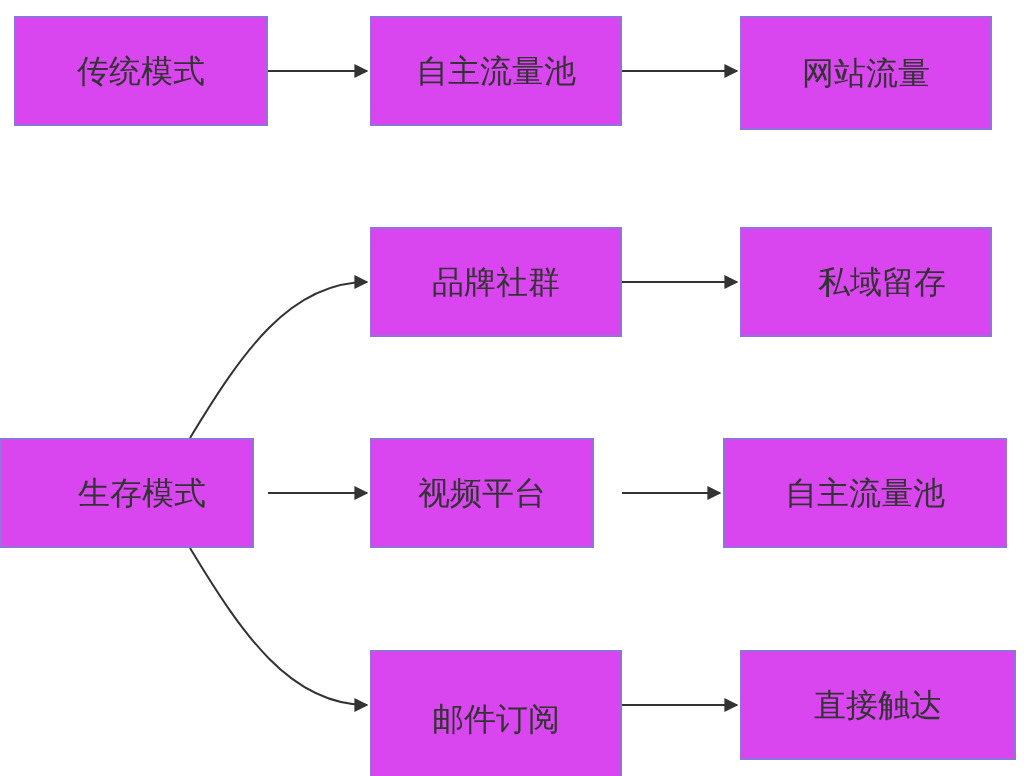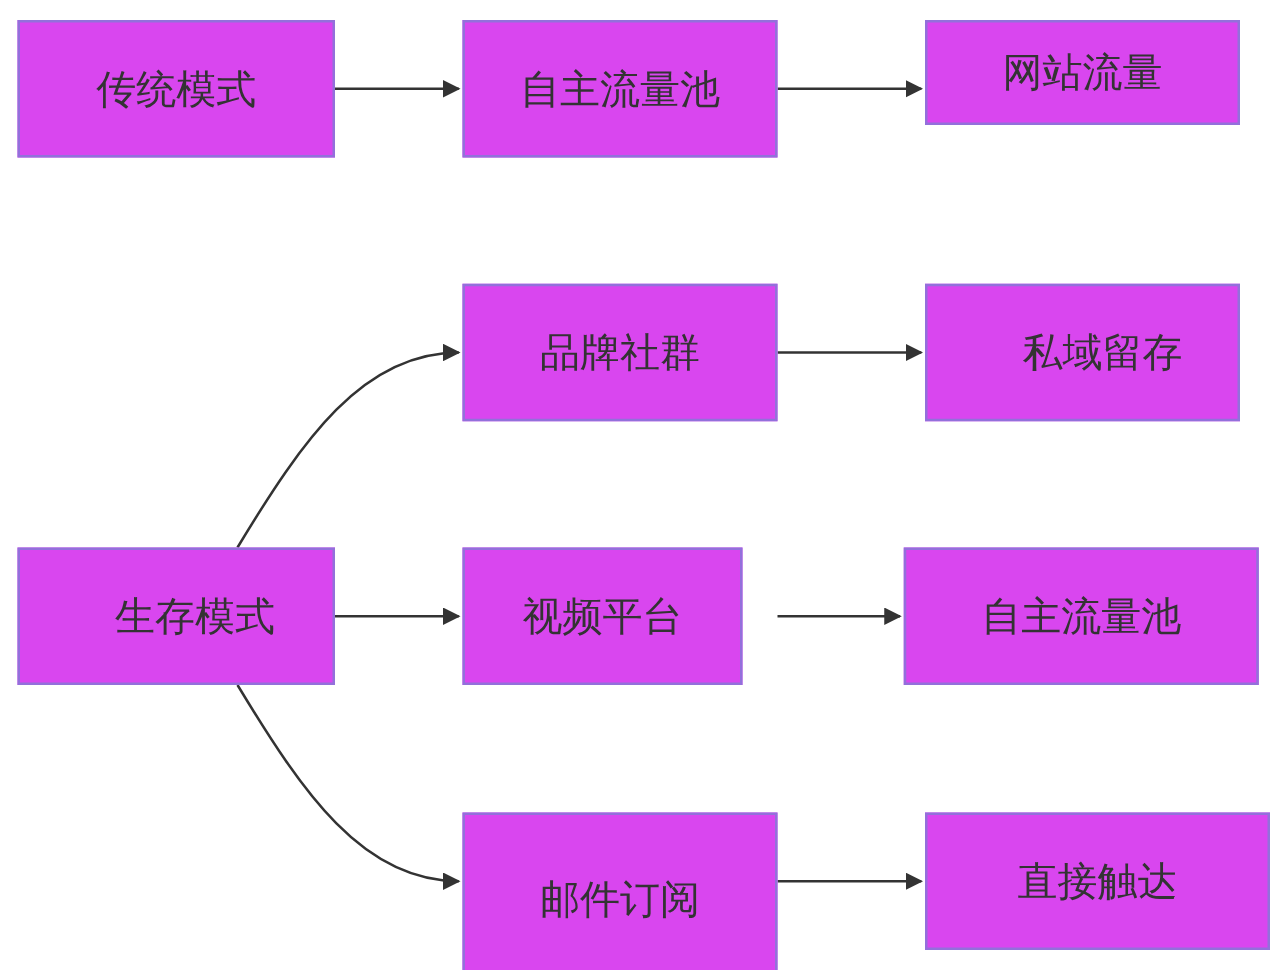"网站流量" .n-site-traffic { height: 84px -> 114px }
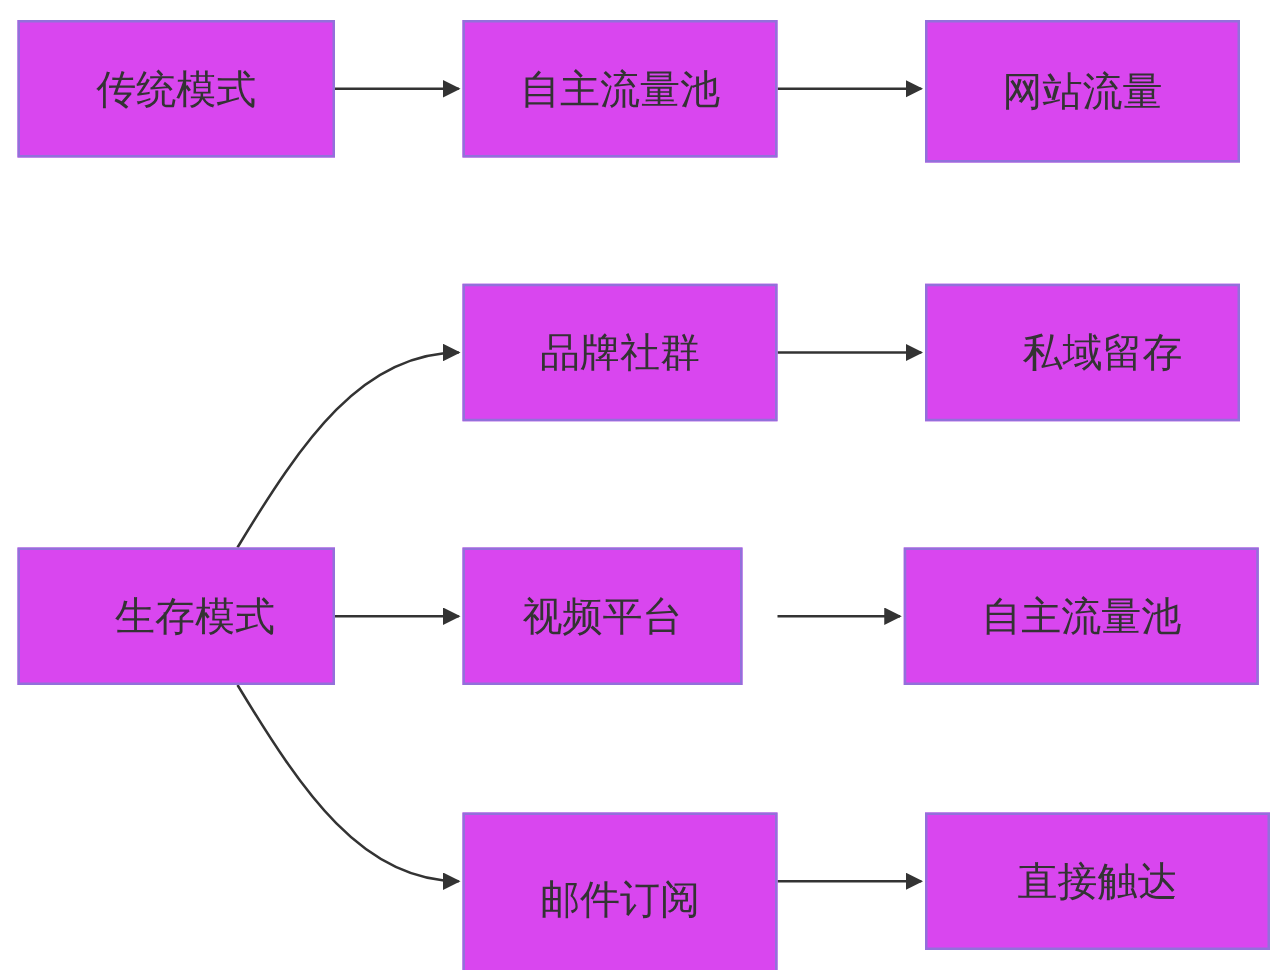"生存模式" .n-survival { left: 14px -> 0 }
